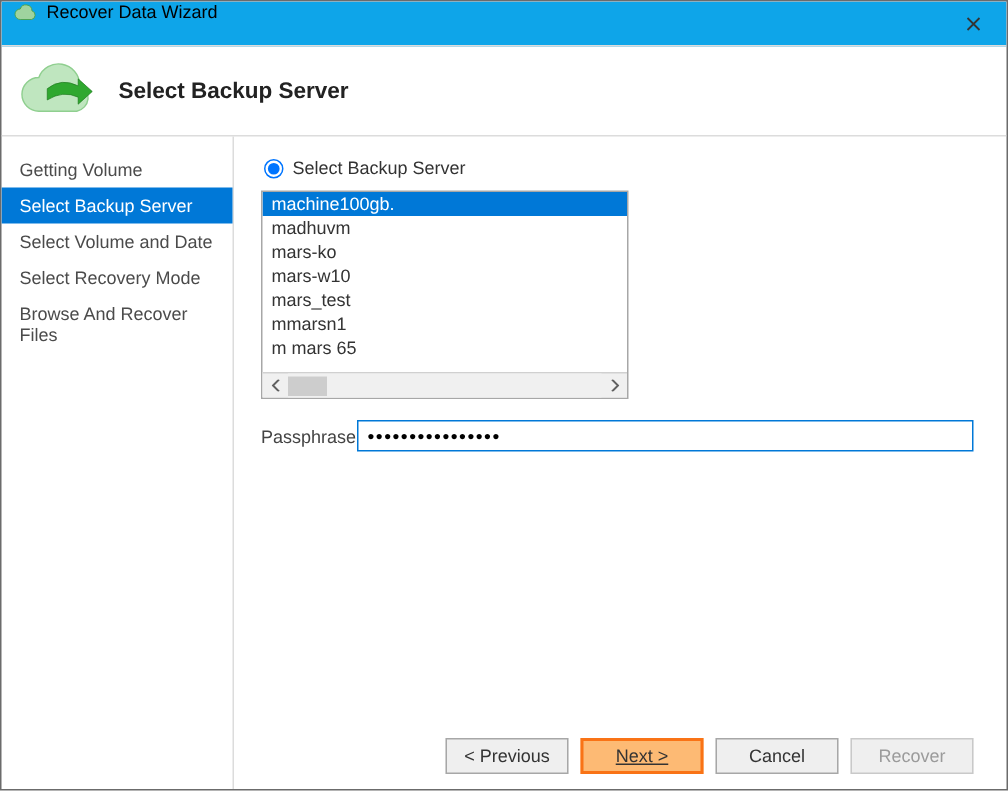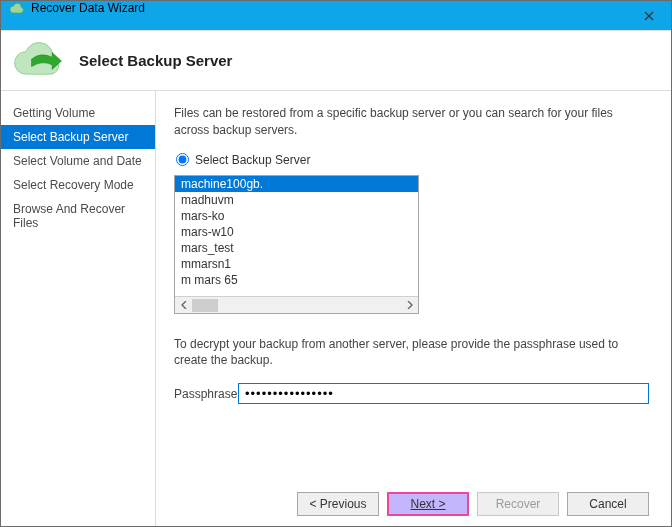"Files can be restored from" div.intro { html: <div>Files can be restored from a specific backup server or you can search for your files across backup servers.</div> -> none }
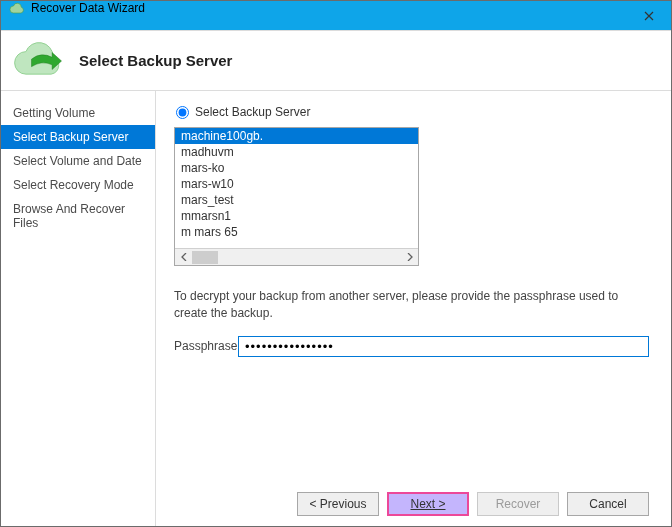"To decrypt your backup from" div.decrypt-note { html: <div>To decrypt your backup from another server, please provide the passphrase used to create the backup.</div> -> none }
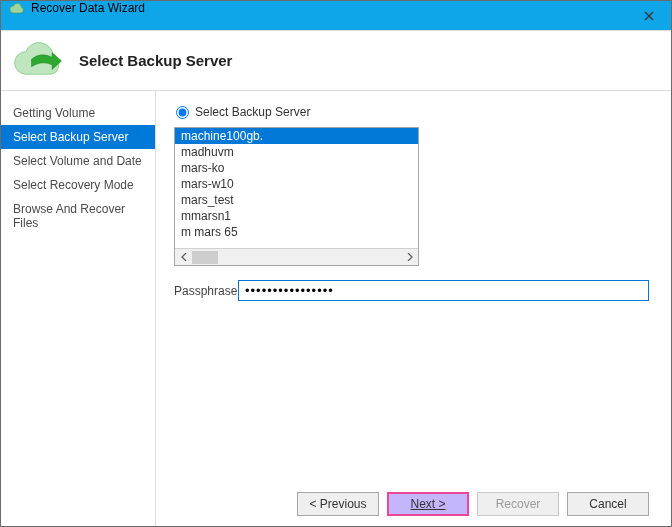"Next >" .footer button.primary { background: #c4b5fd -> #fdba74; border: 2px solid #ec4899 -> 2px solid #f97316 }
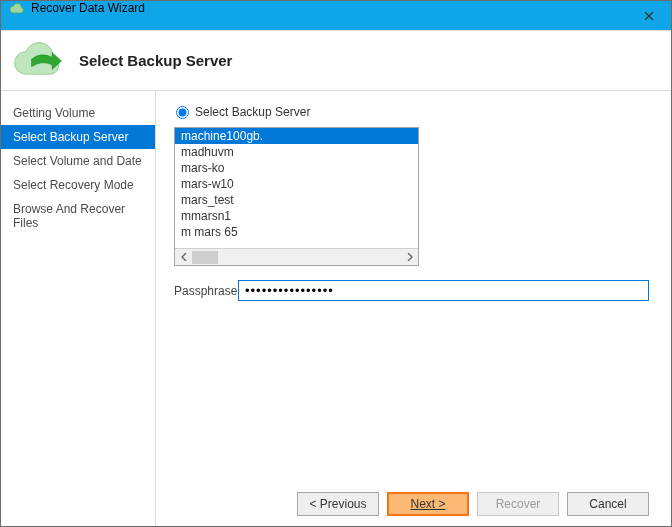"Recover" button { order: before "Cancel" -> after "Cancel" }
